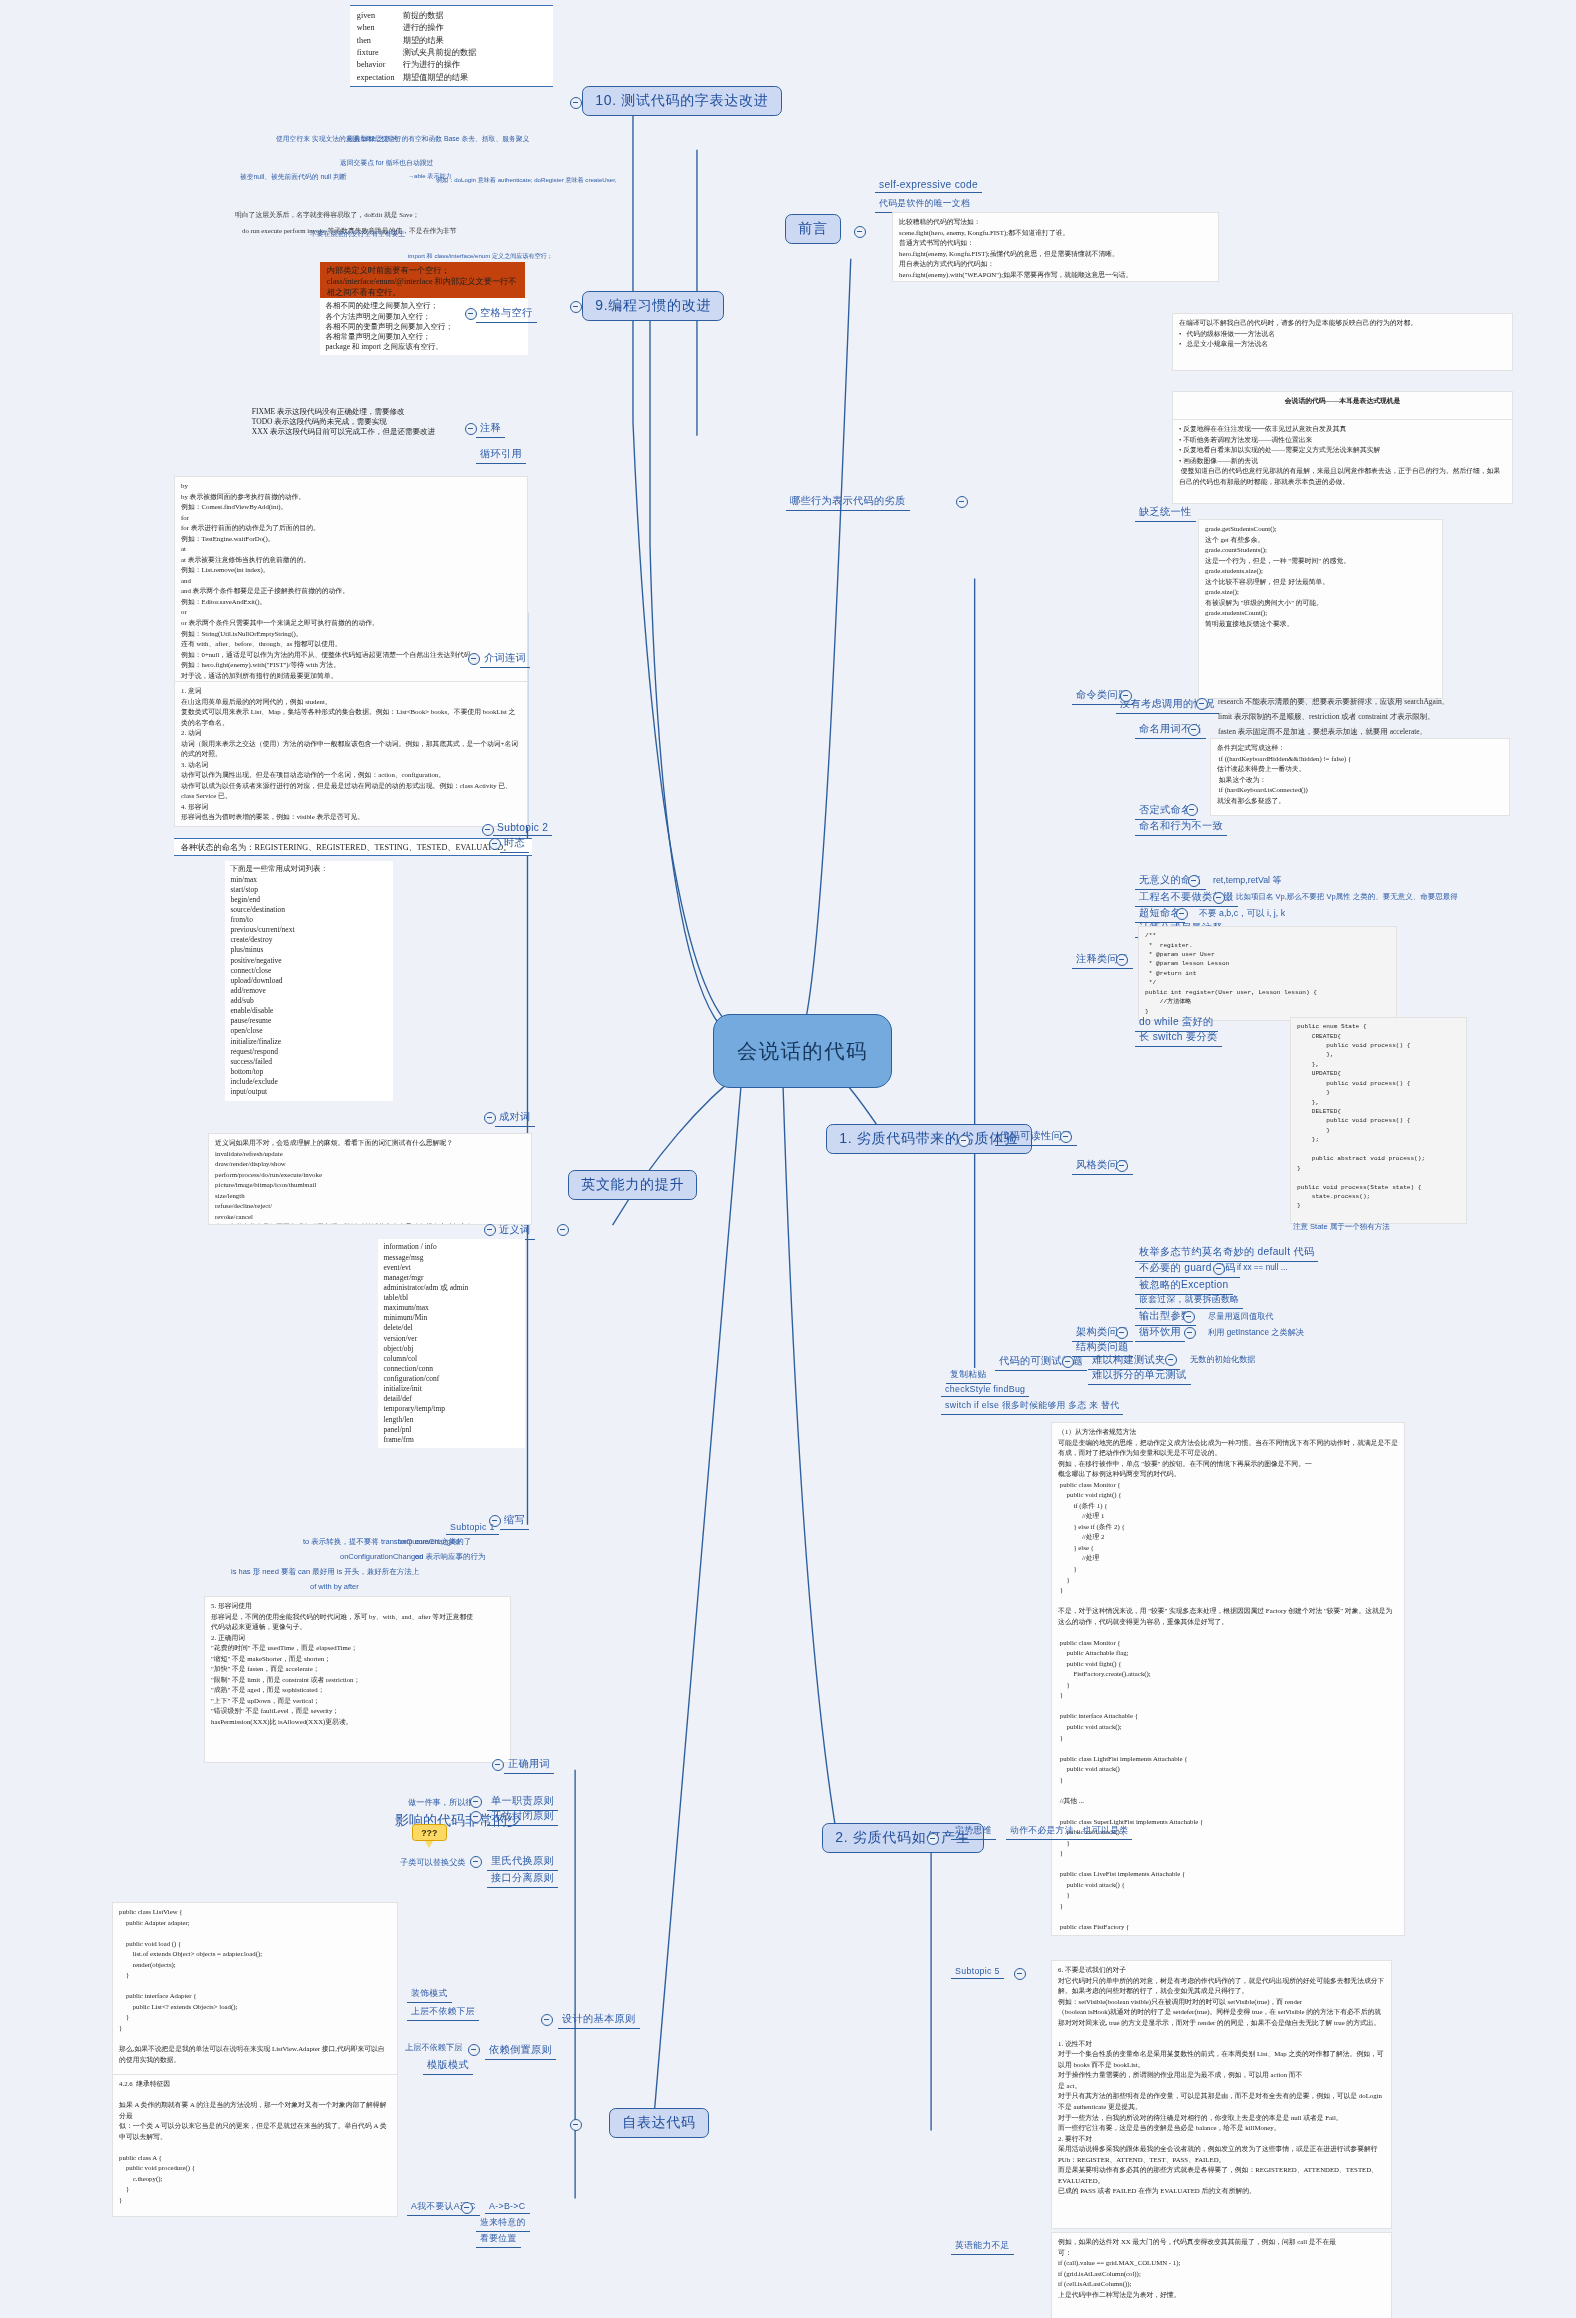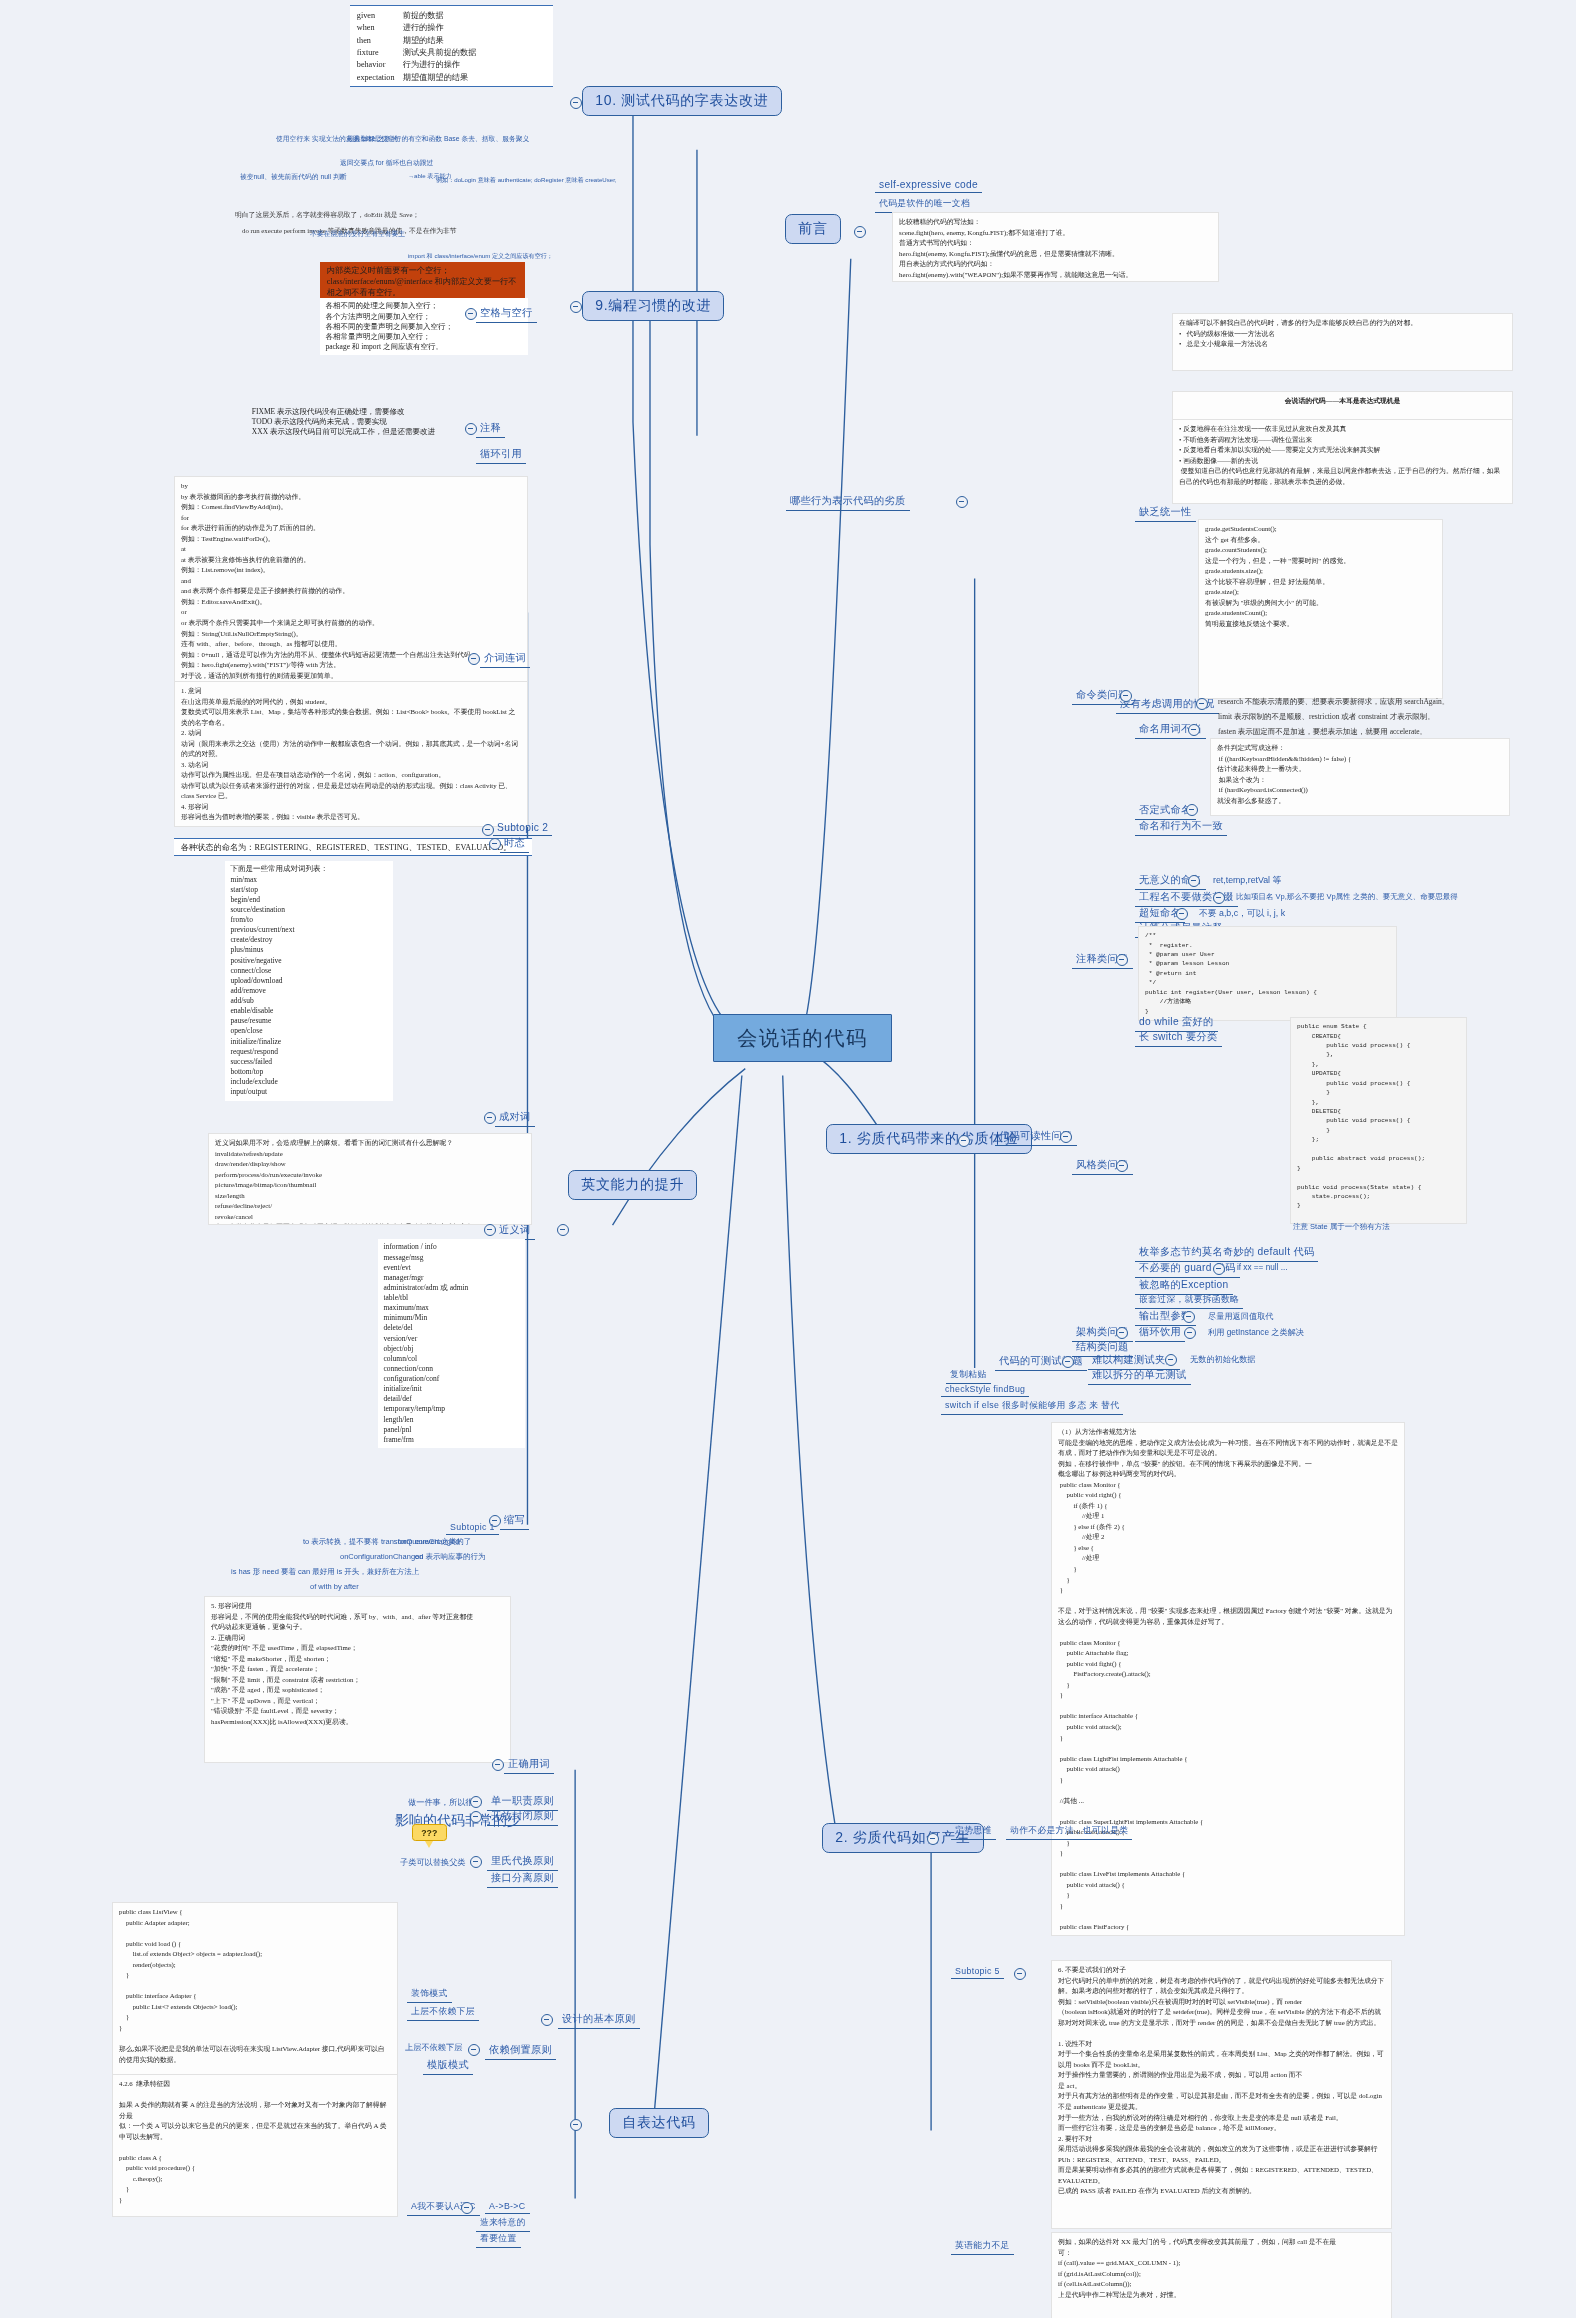"会说话的代码" .root { border-radius: 1px -> 17px; padding: 9px 23px -> 22px 23px }
